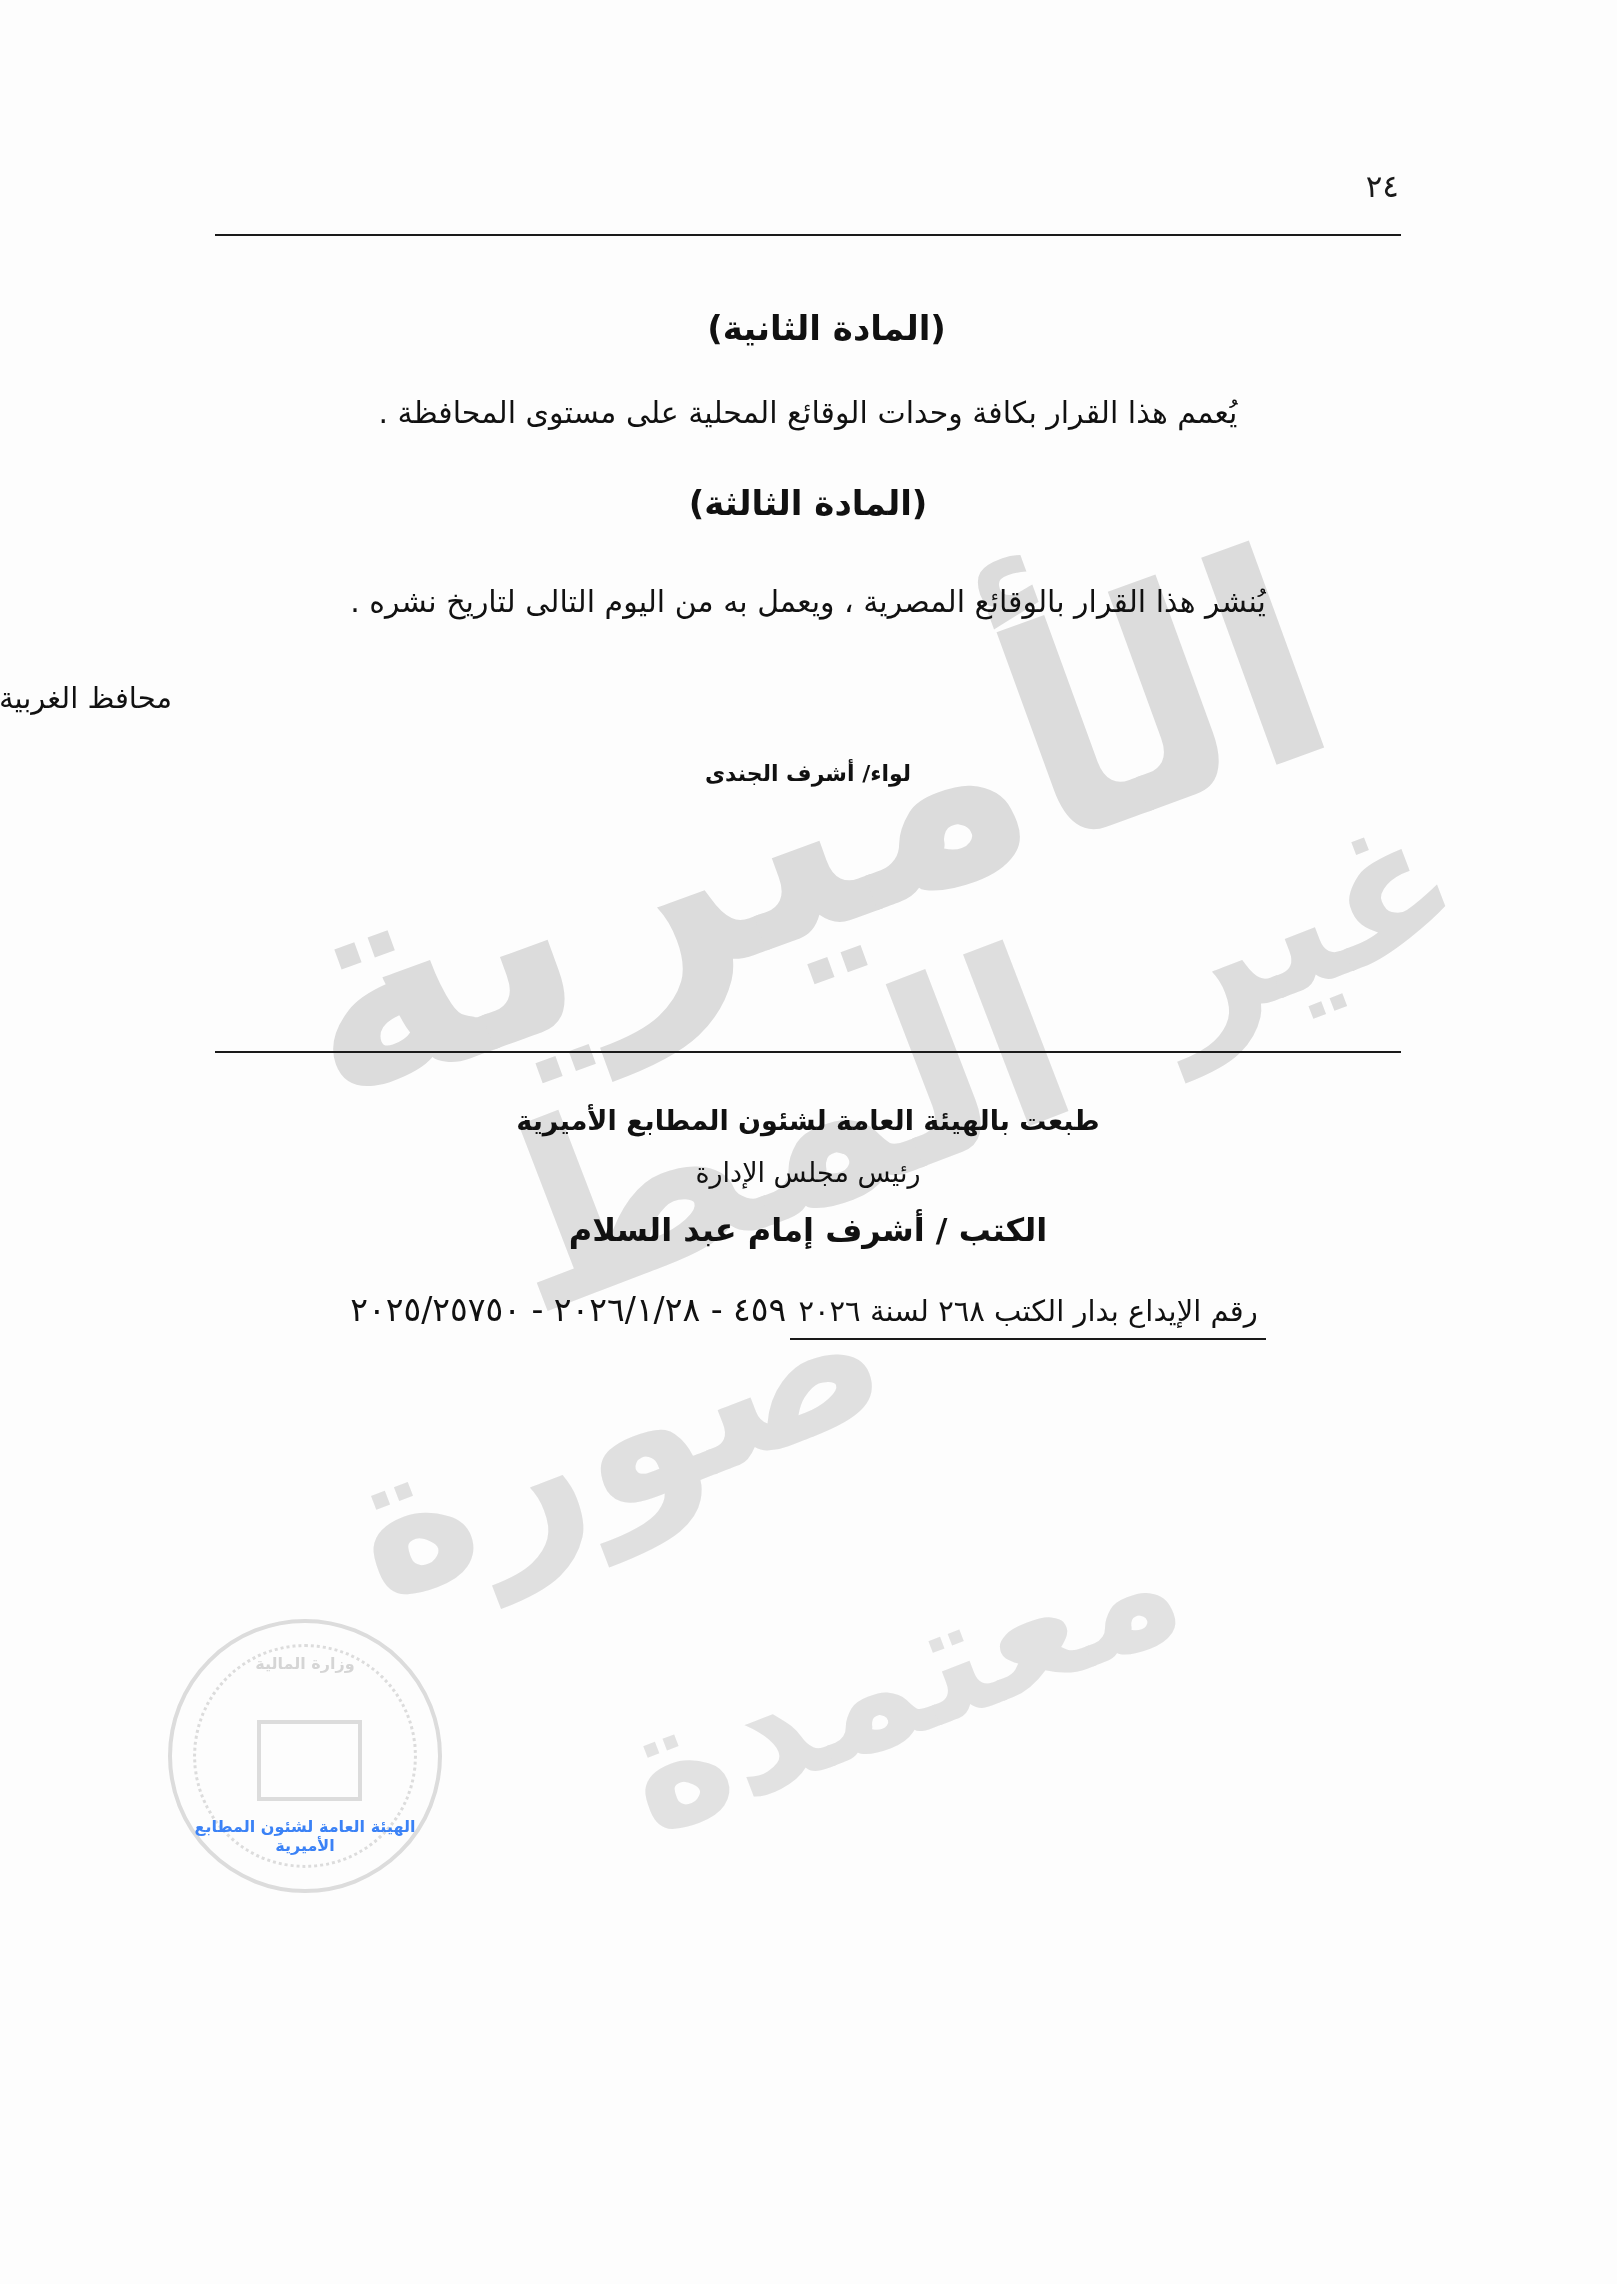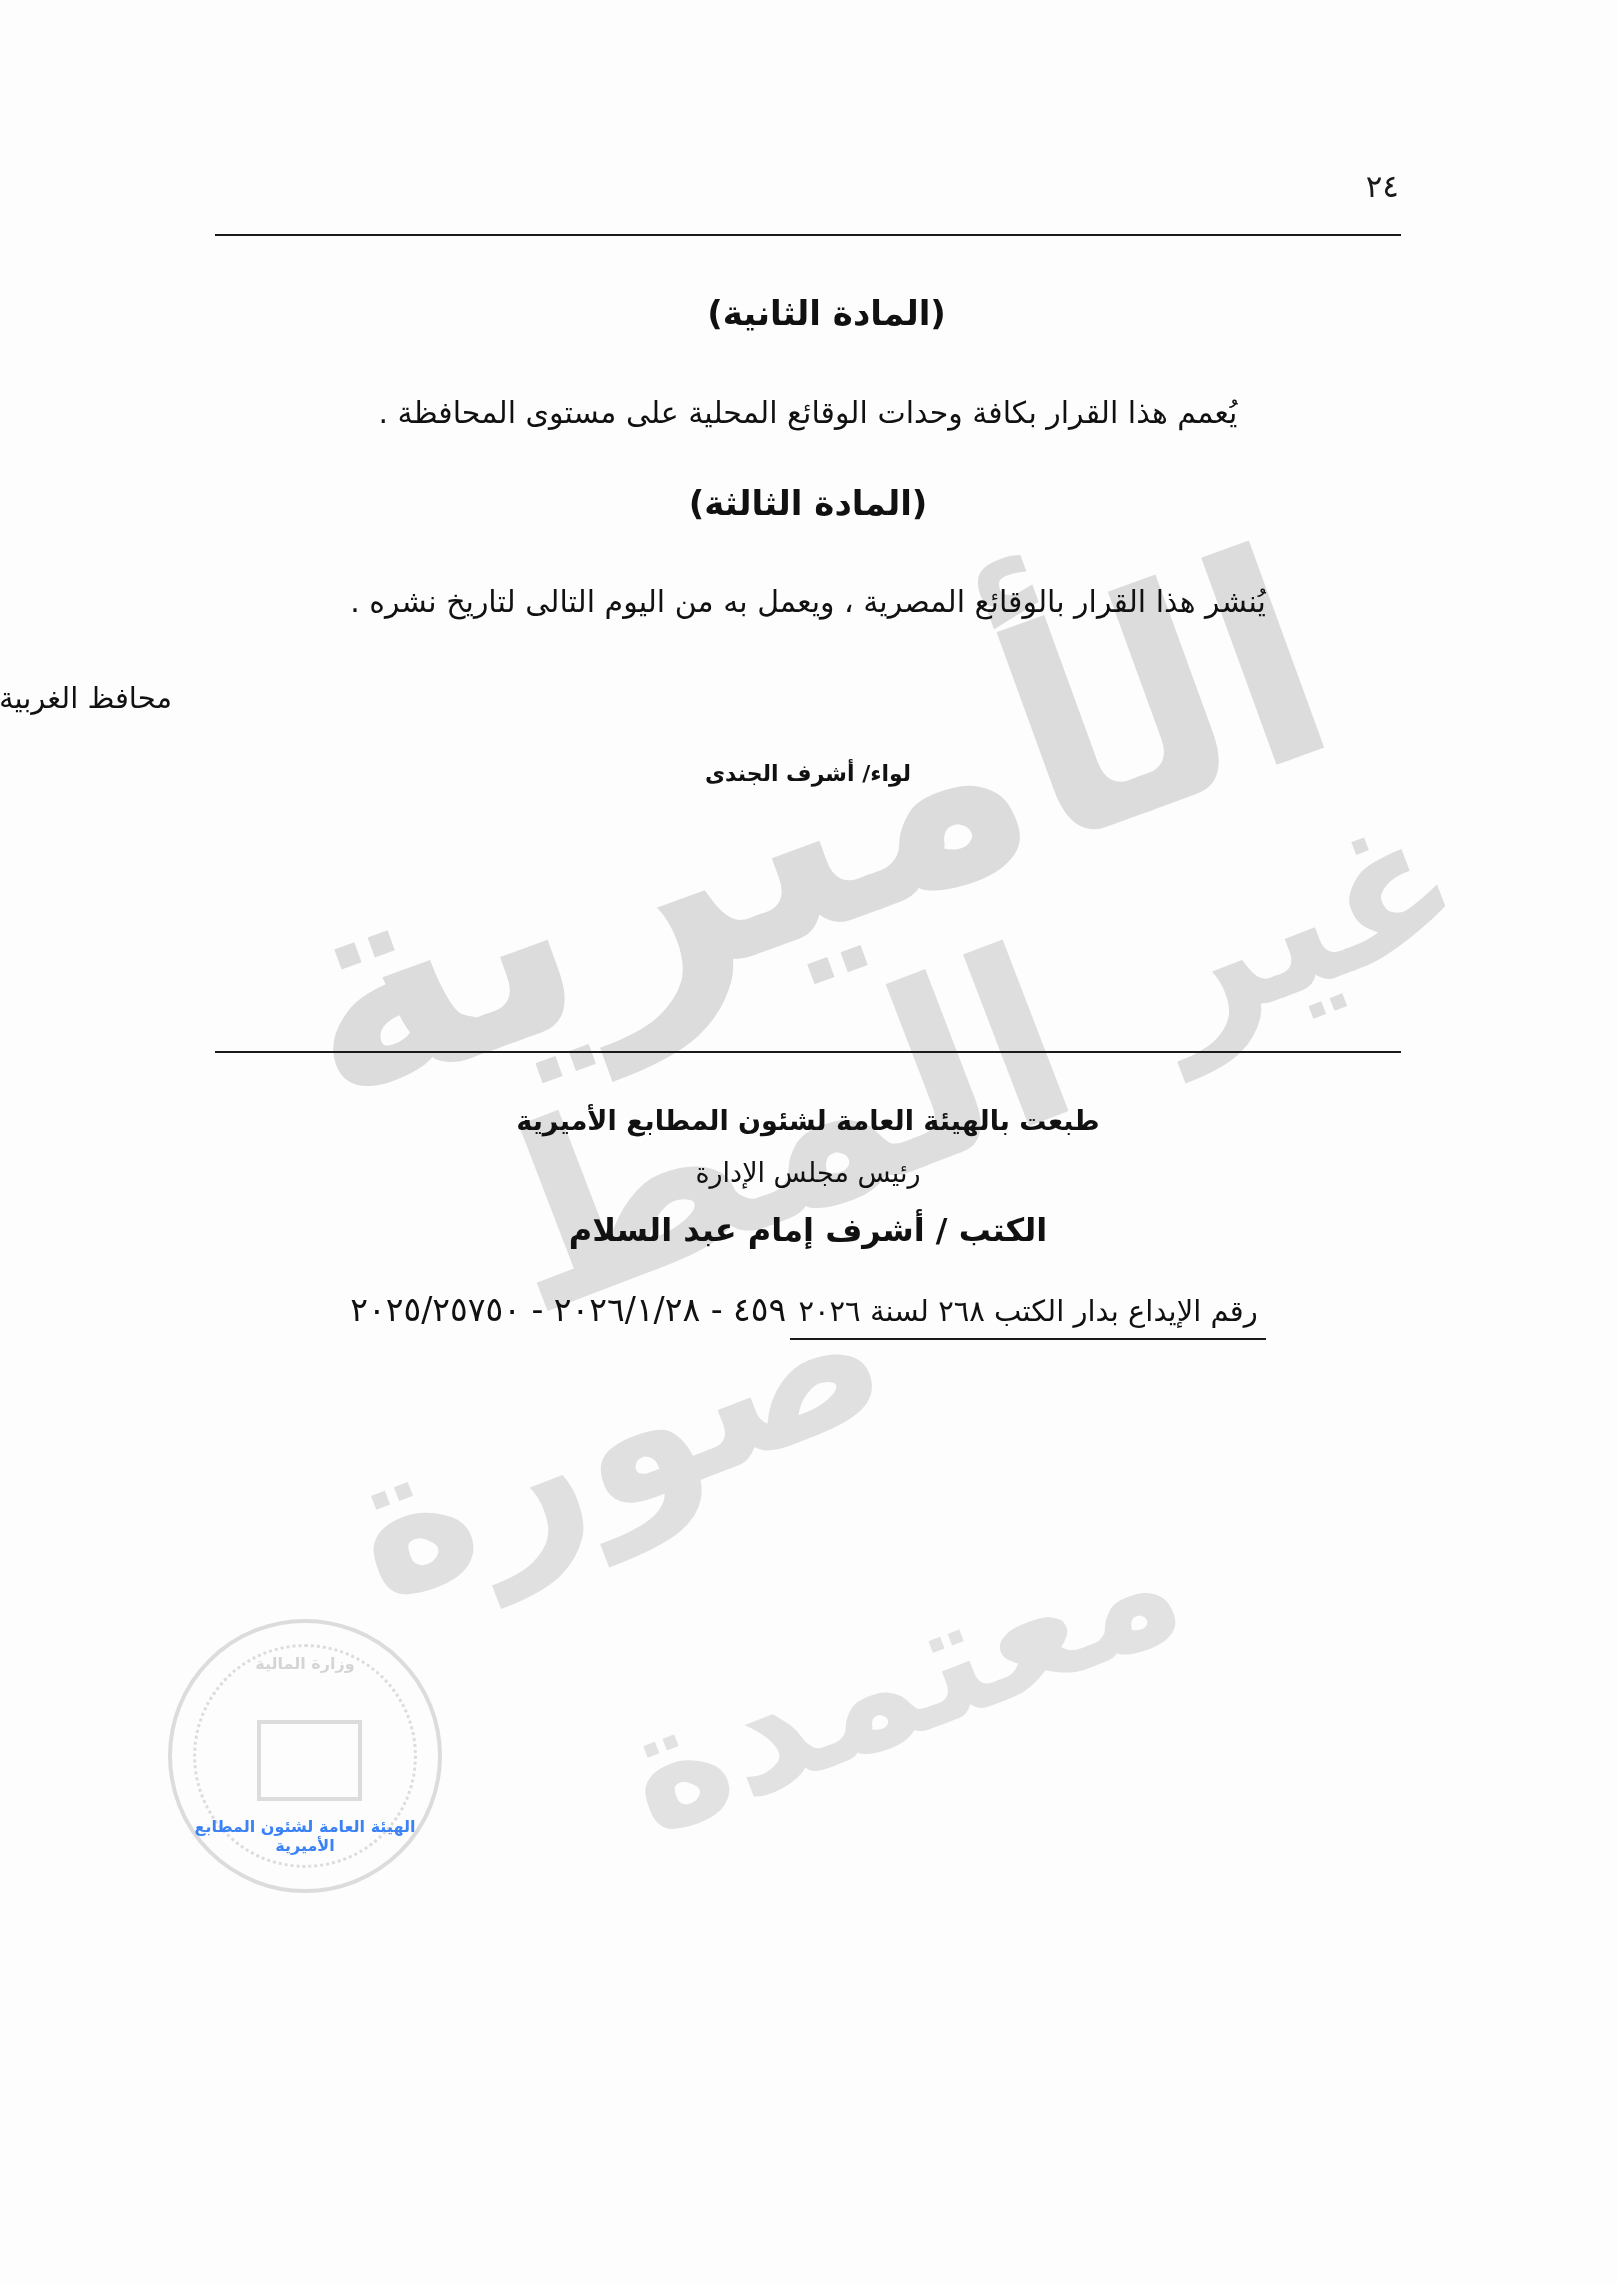"(المادة الثانية)" .article-2-heading { top: 293px -> 308px }
